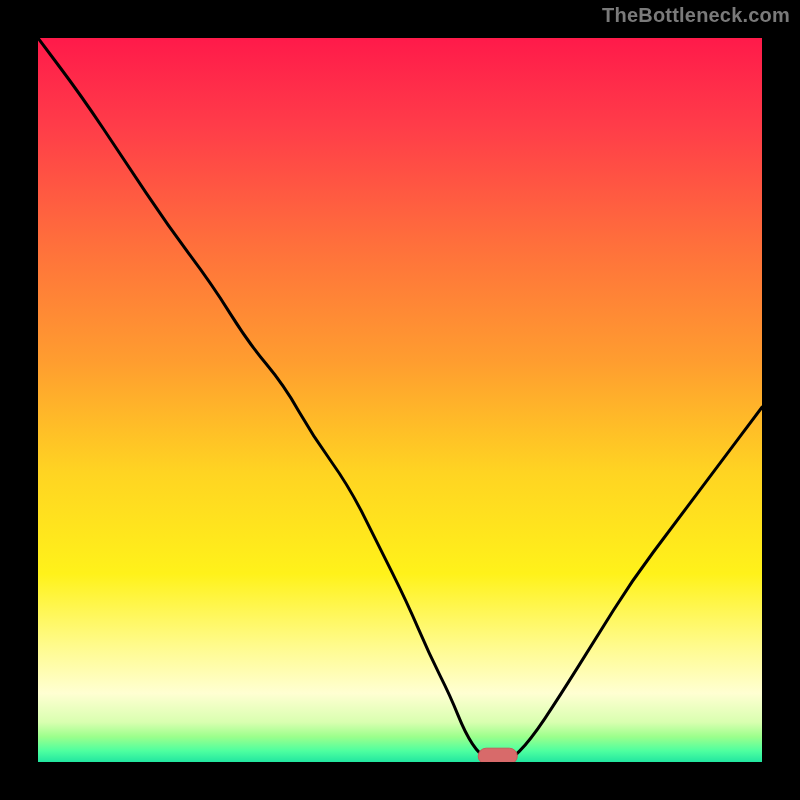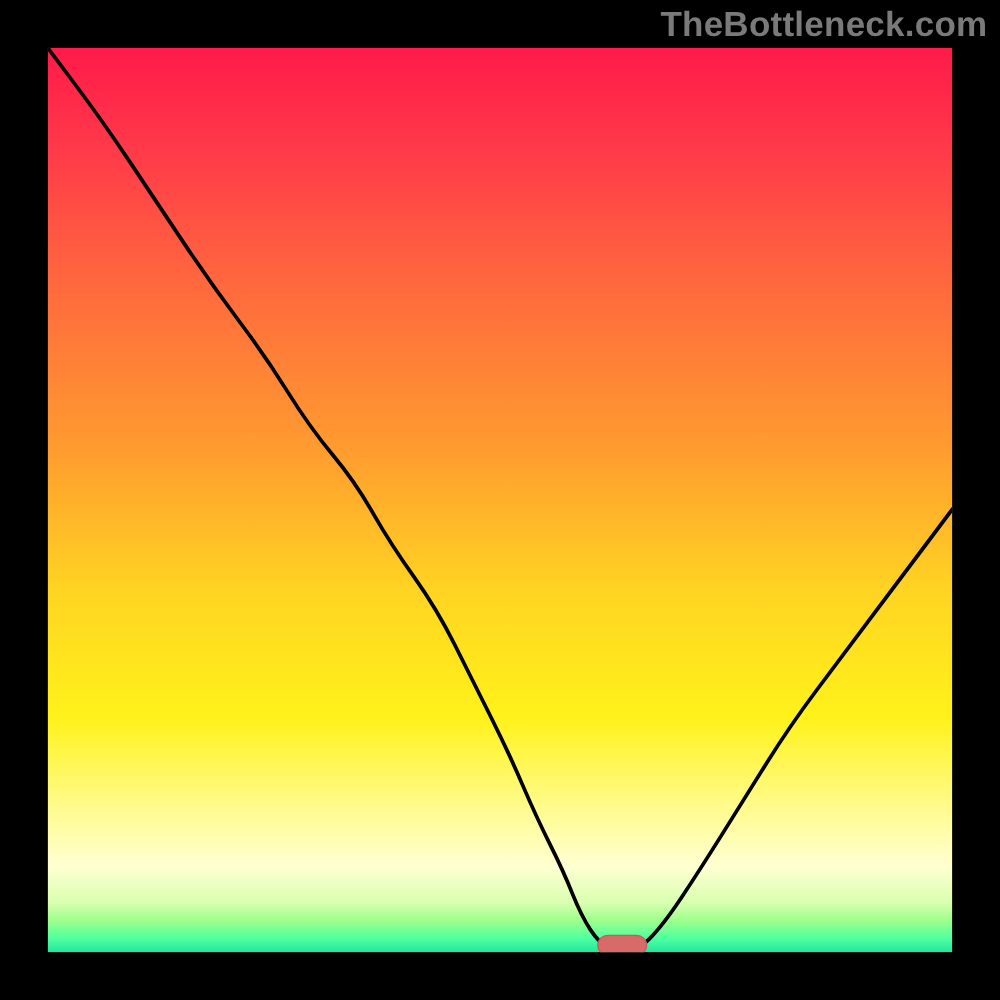"TheBottleneck.com" .watermark { font-size: 28px -> 20px }
